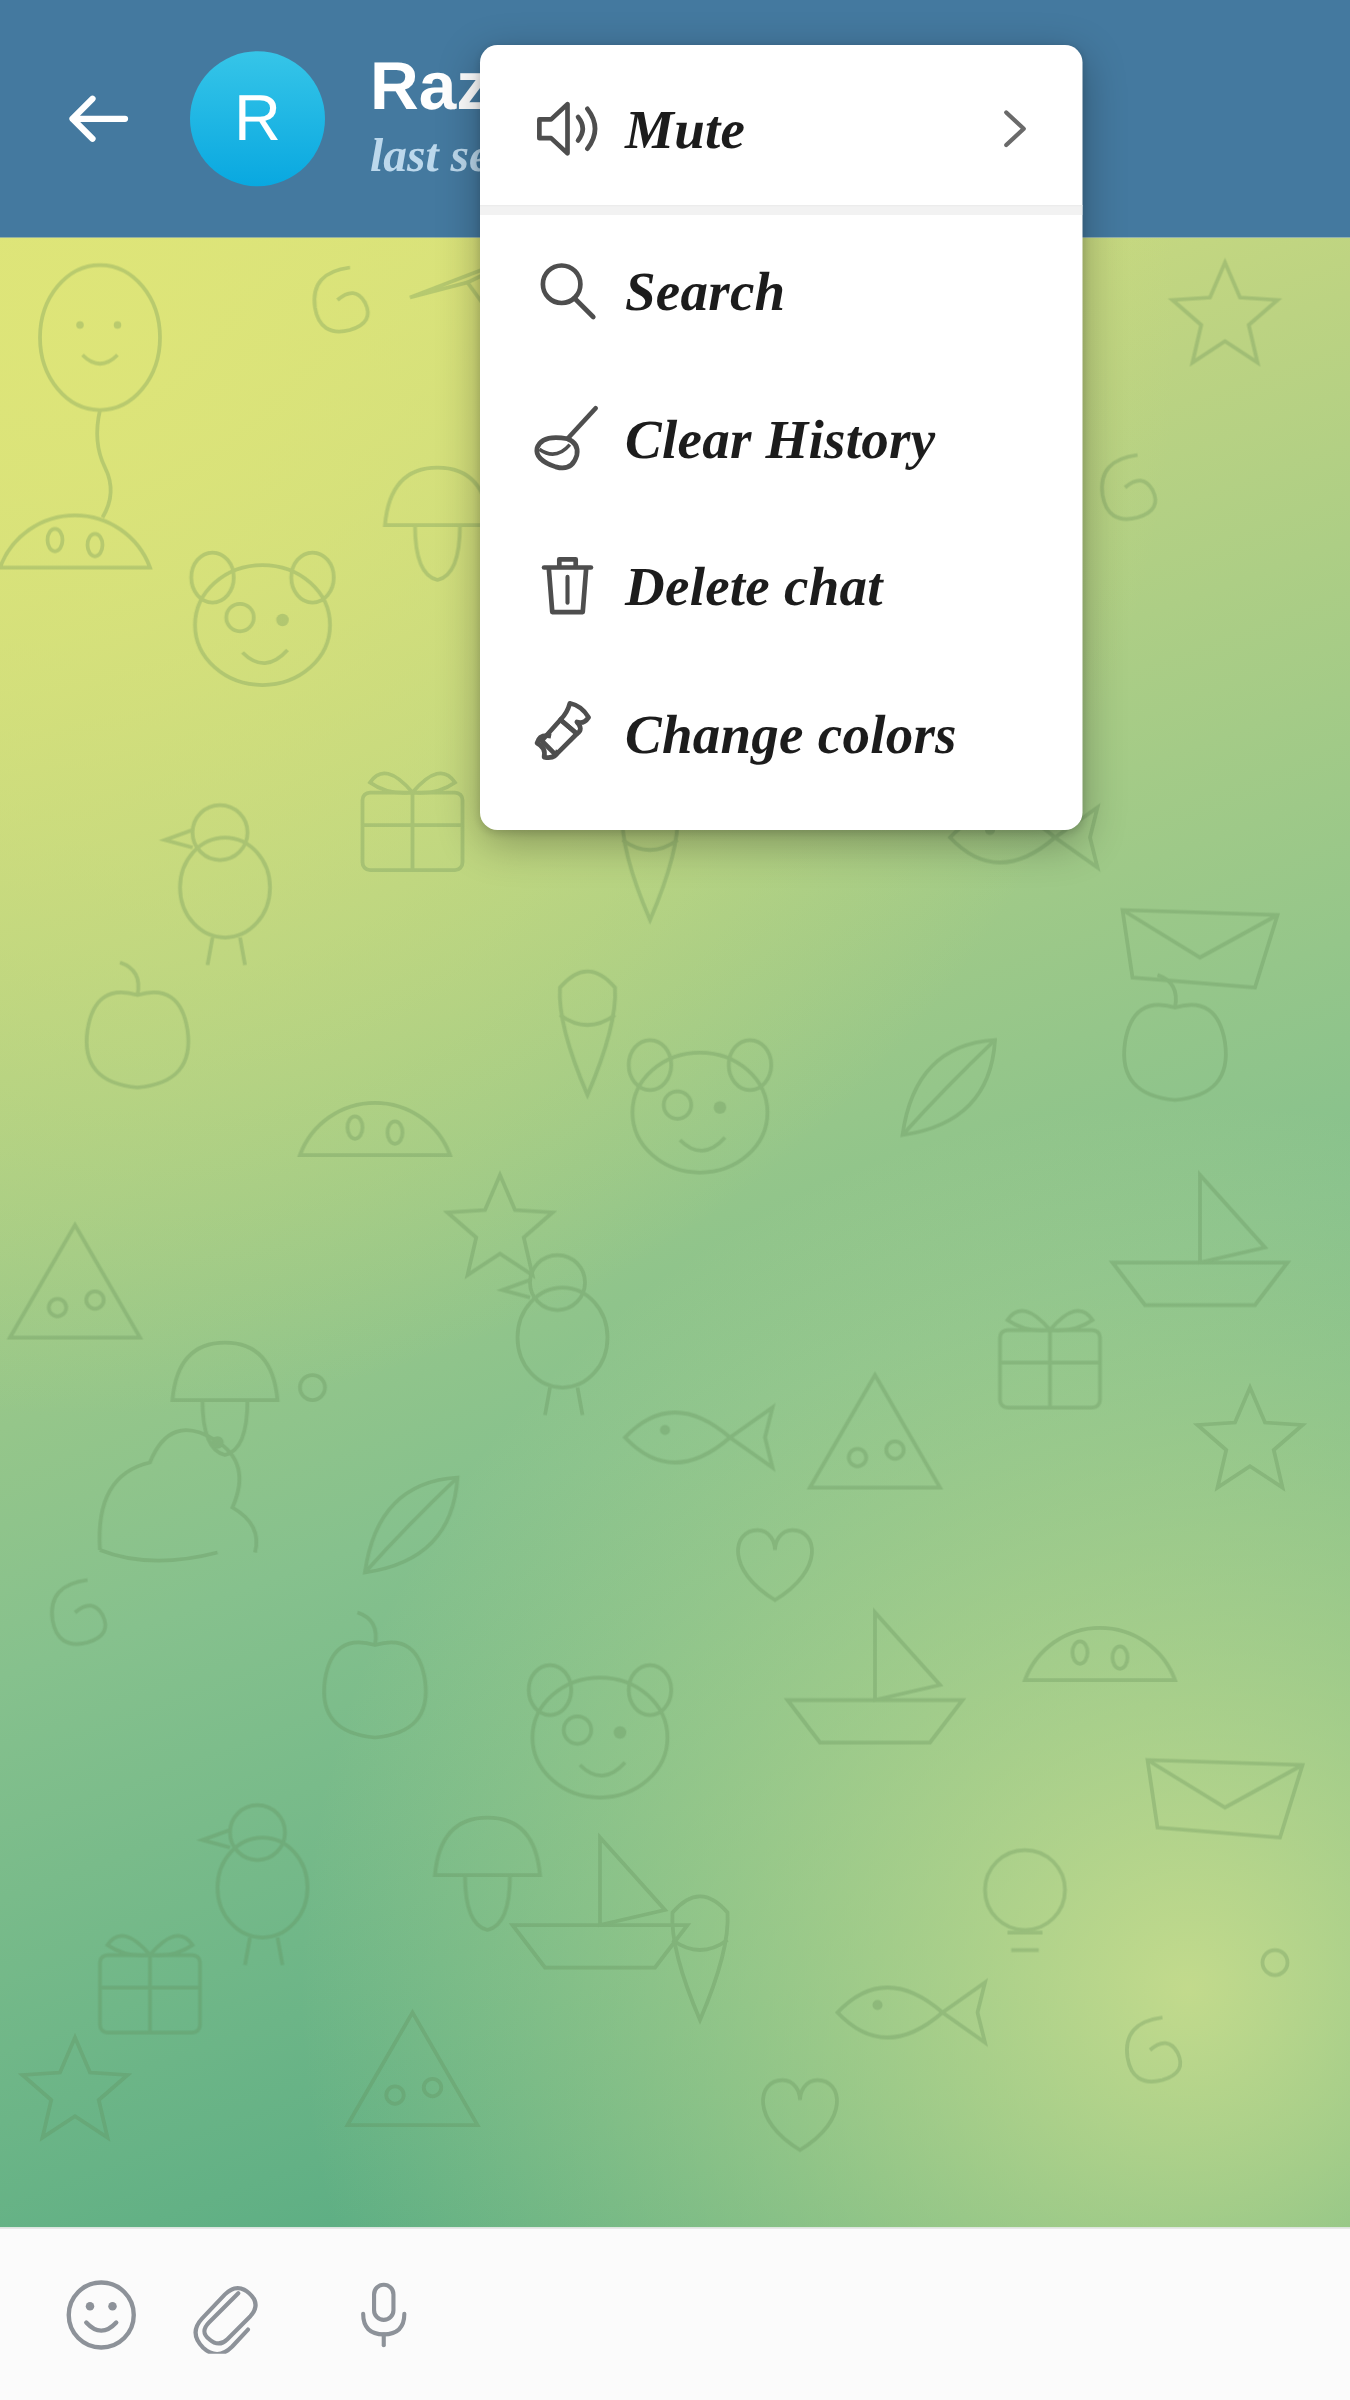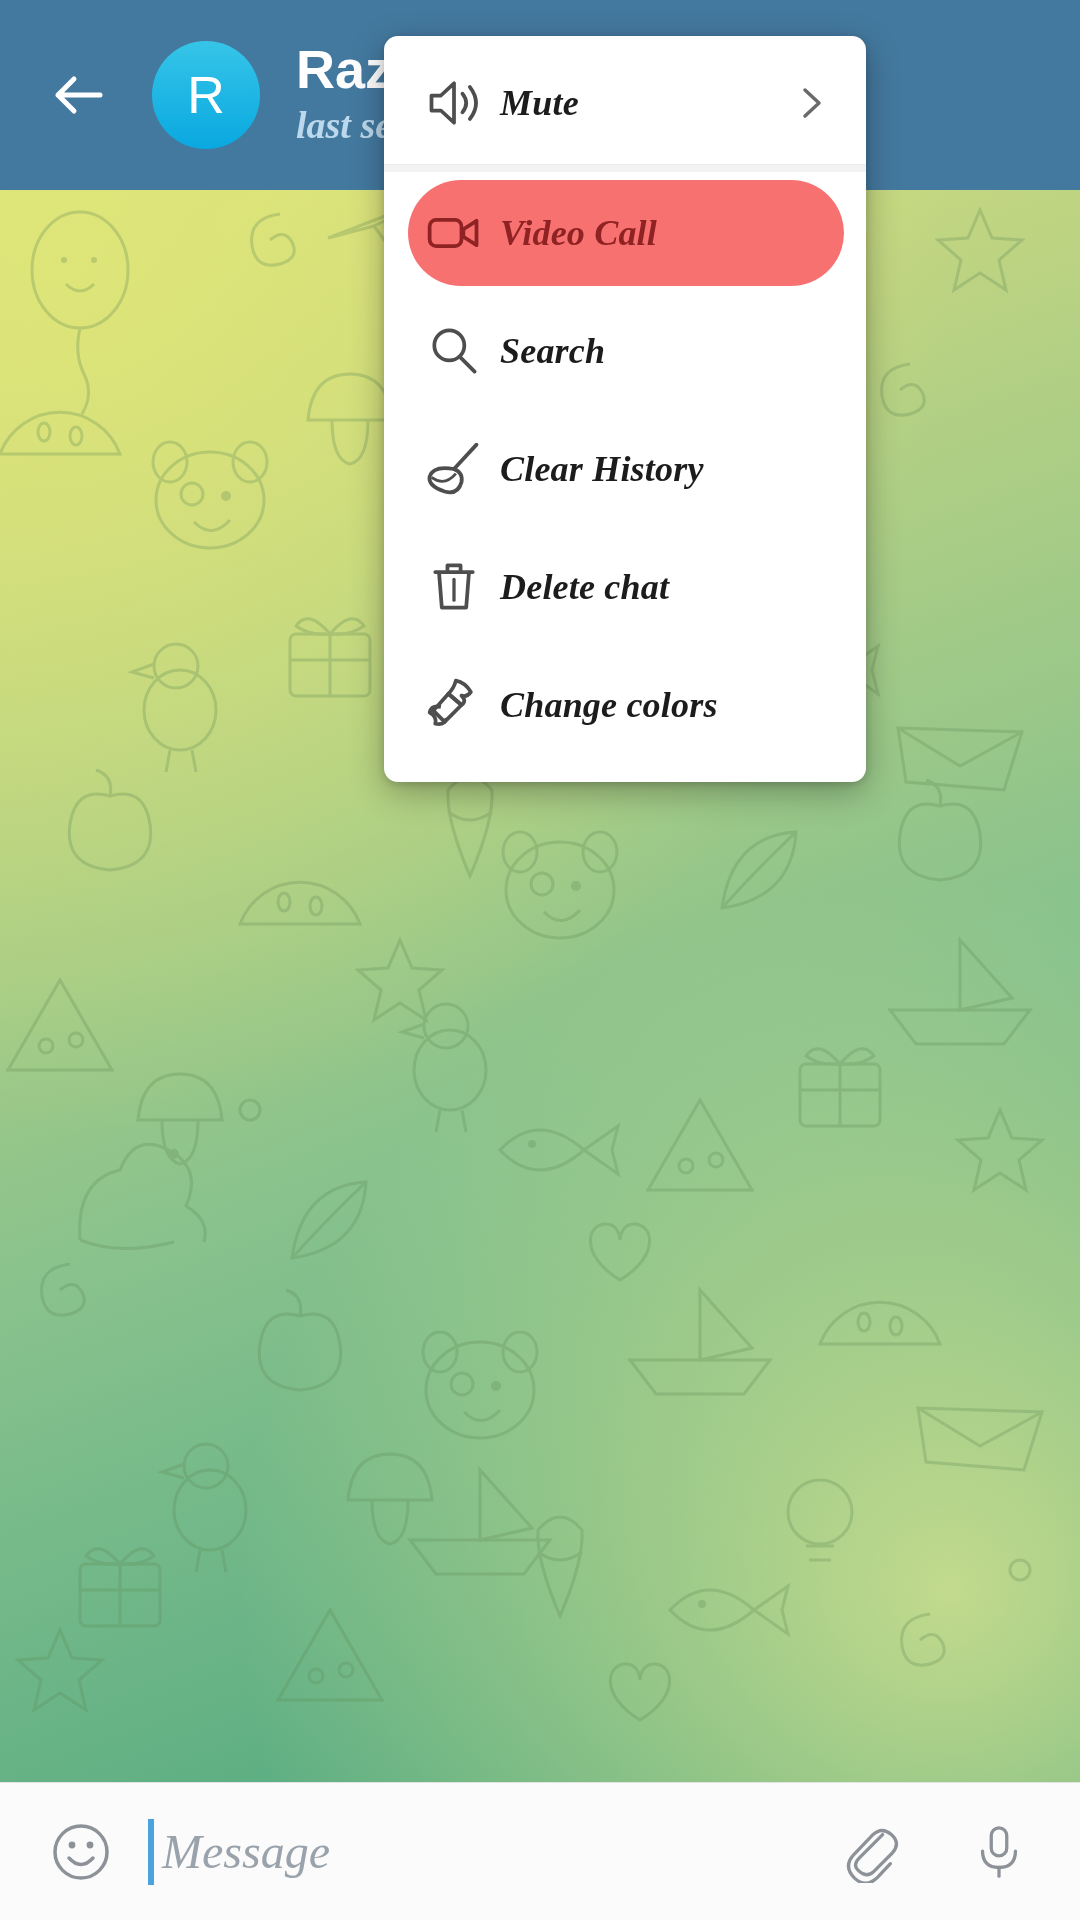"Mute" .menu-label { font-size: 36px -> 44px }
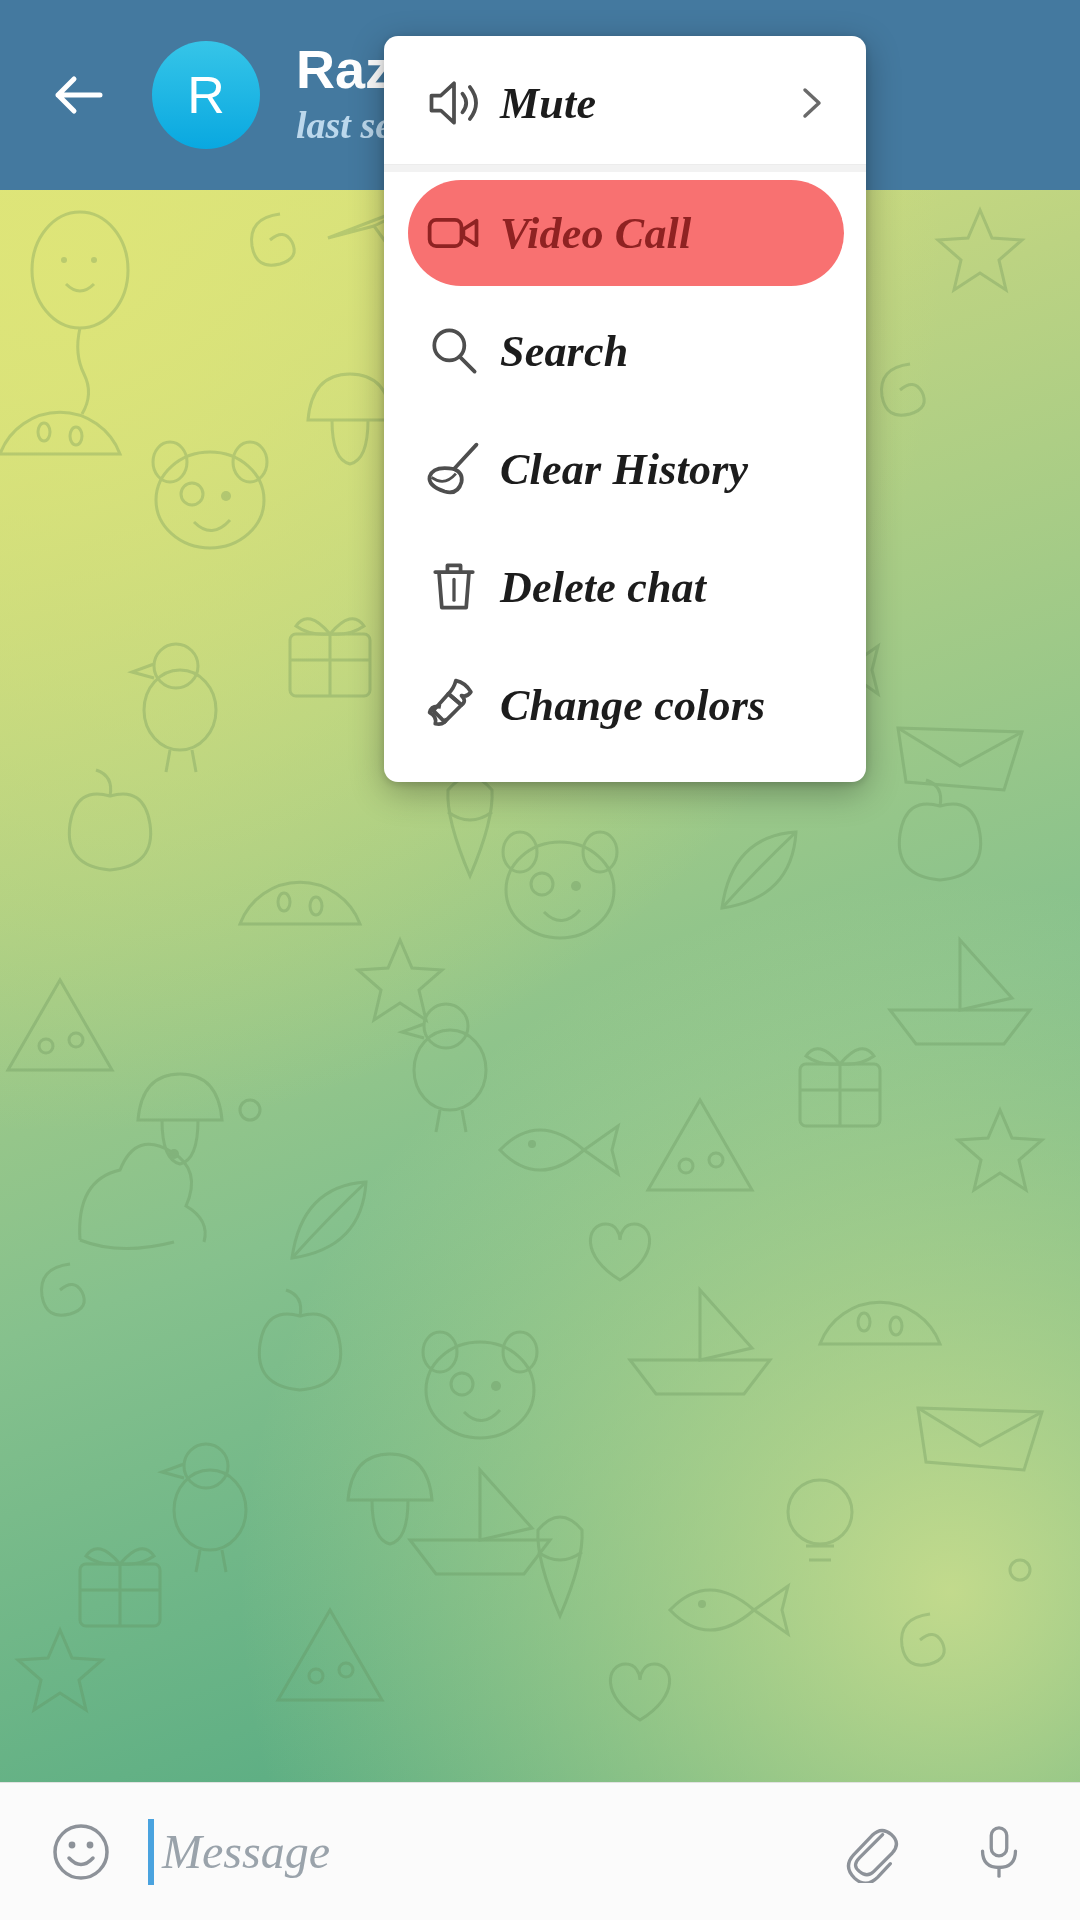"Video Call" div.menu-item { html: <div> <span></span> <span> <svg> <rect></rect> <path></path> </svg> </span> <span>Video Call</span> </div> -> none }
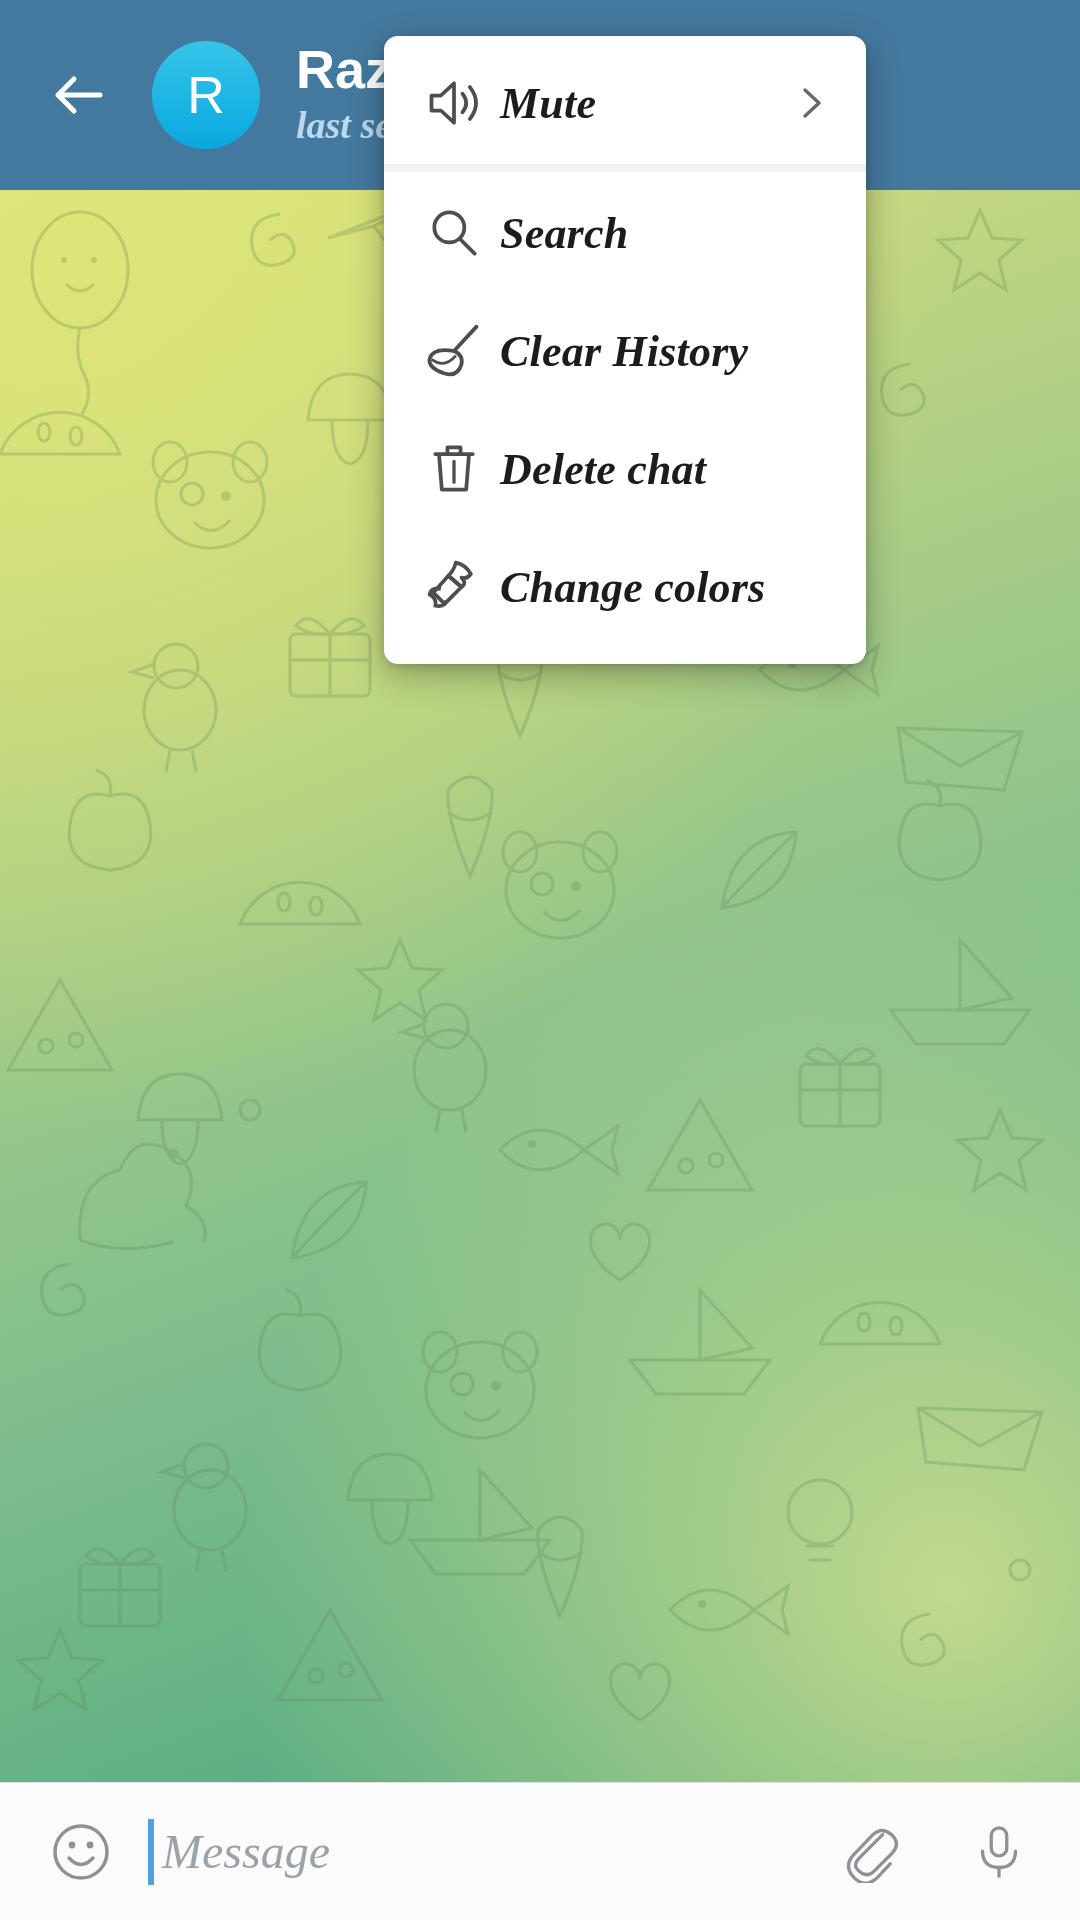"Message" div.msg-wrap { html: <div> <div></div> <div>Message</div> </div> -> none }
